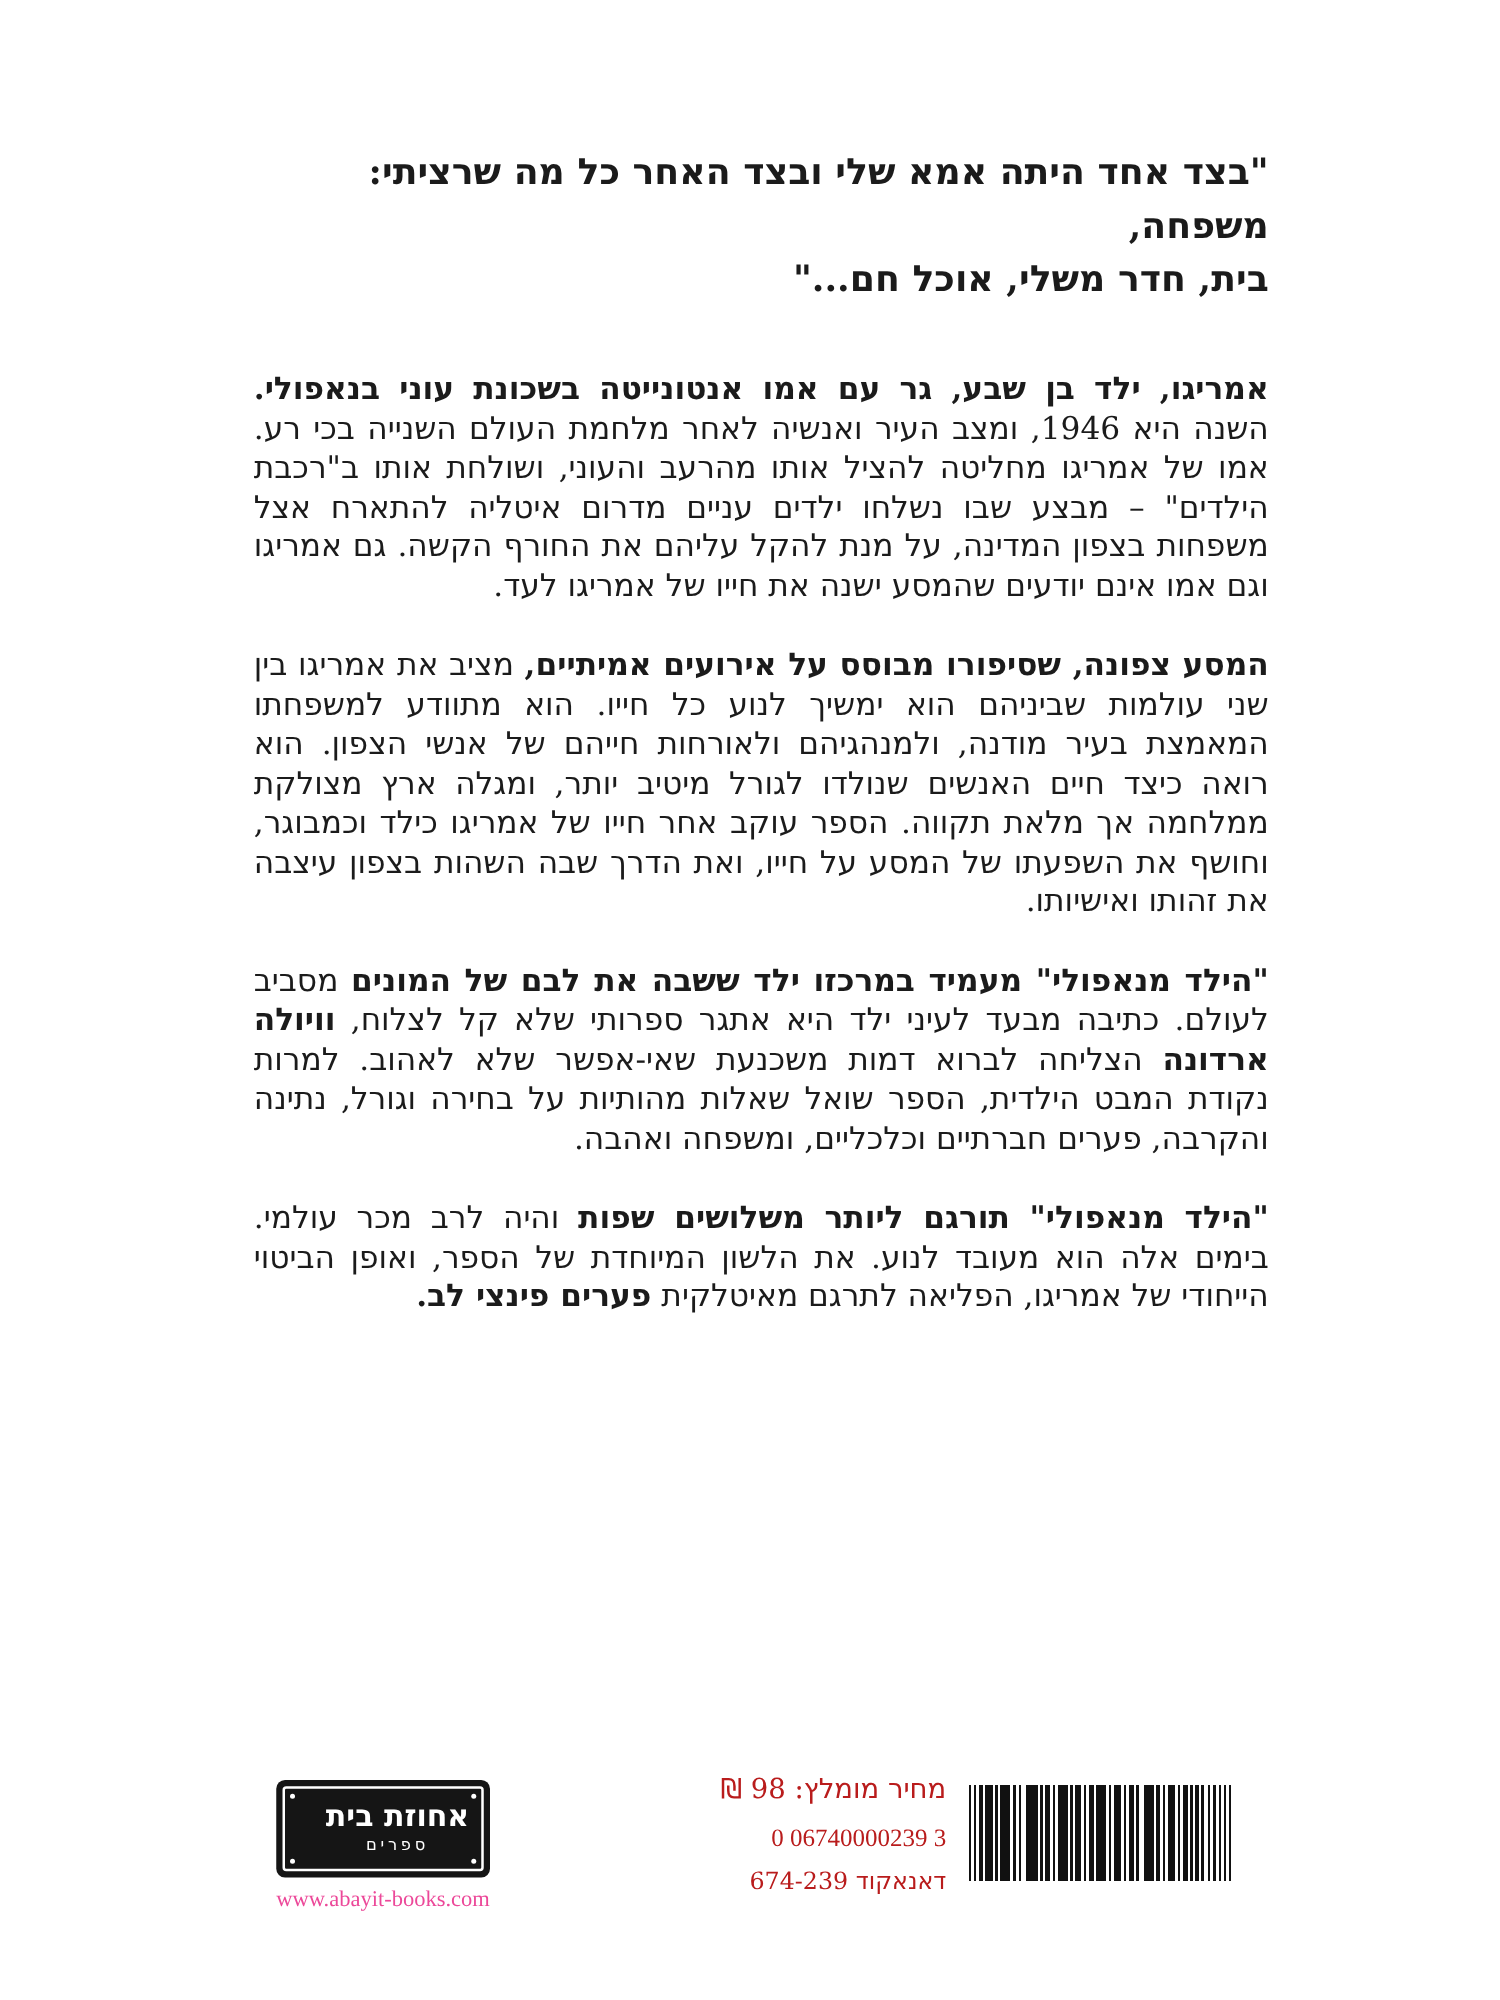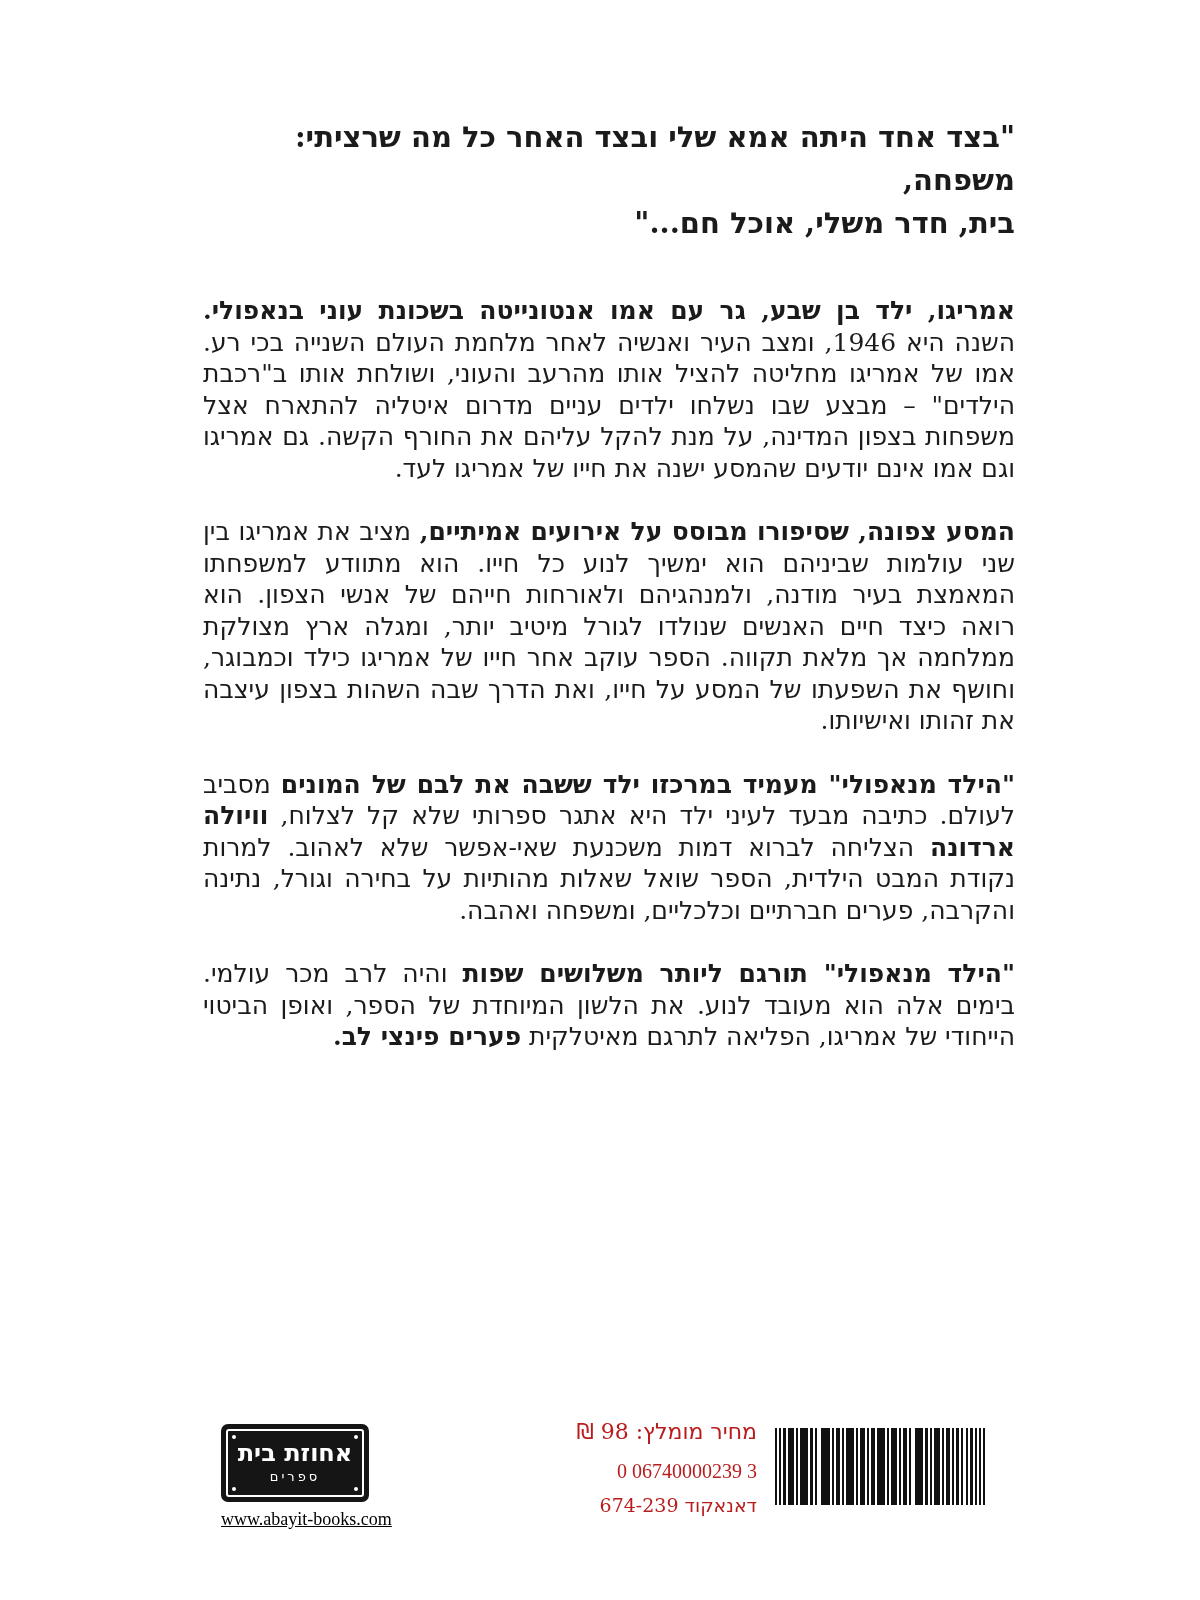"אחוזת בית" .logo-box { padding-left: none -> 23px }
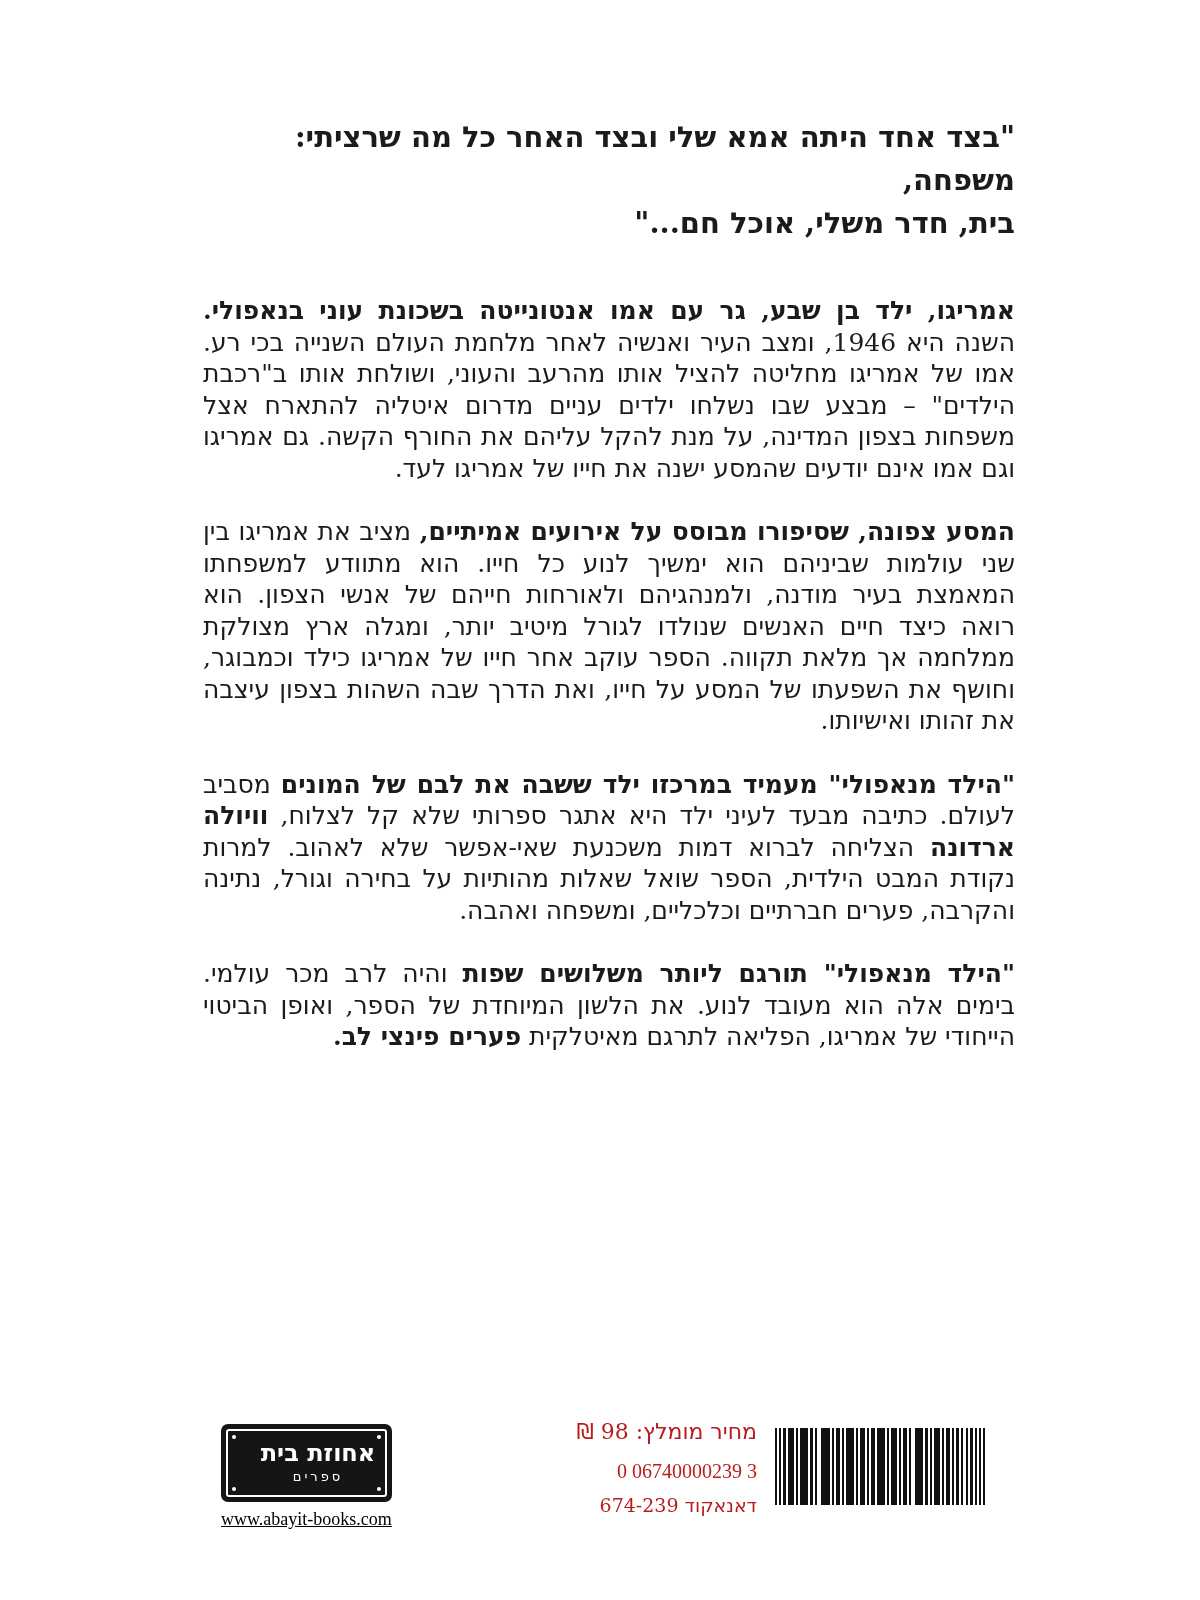"www.abayit-books.com" .website { color: #000000 -> #ec4899; text-decoration: underline -> none }
